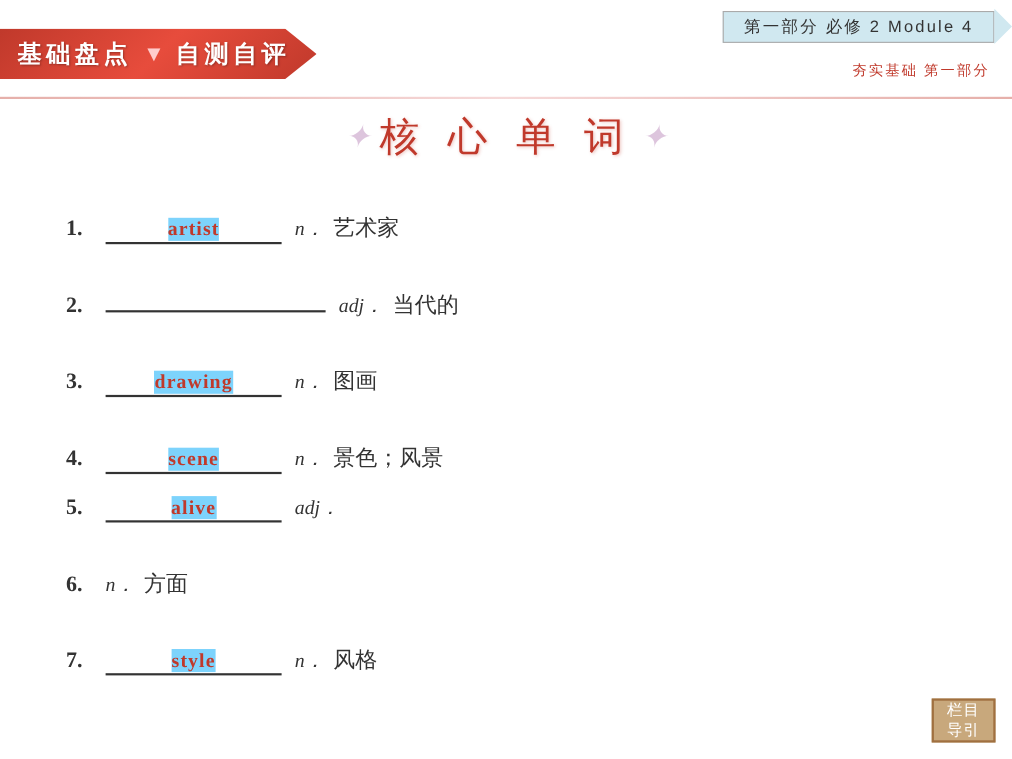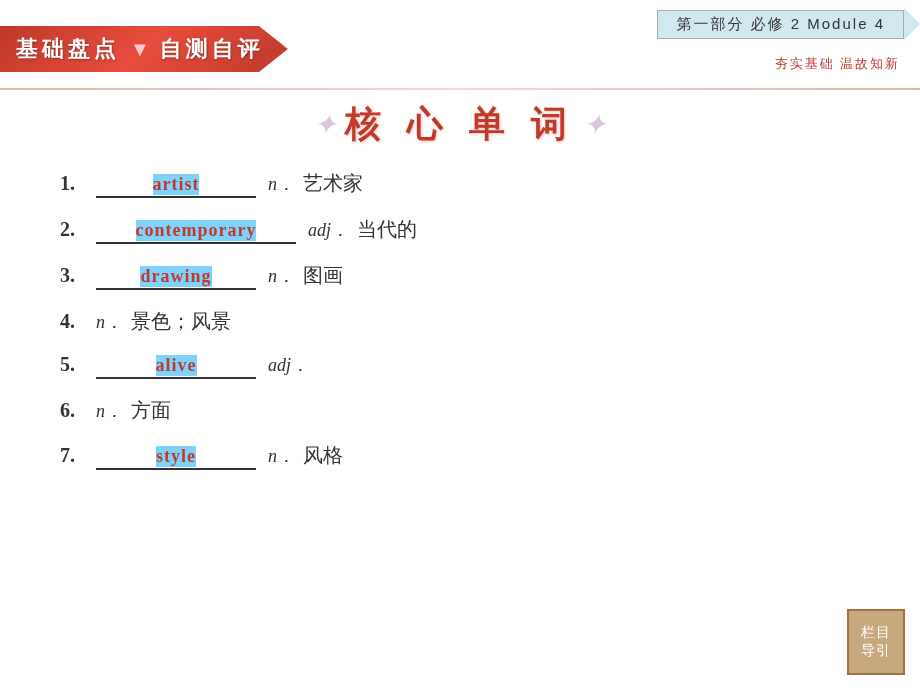"夯实基础 温故知新" div.right-subtitle { text: 温故知新 -> 第一部分 }
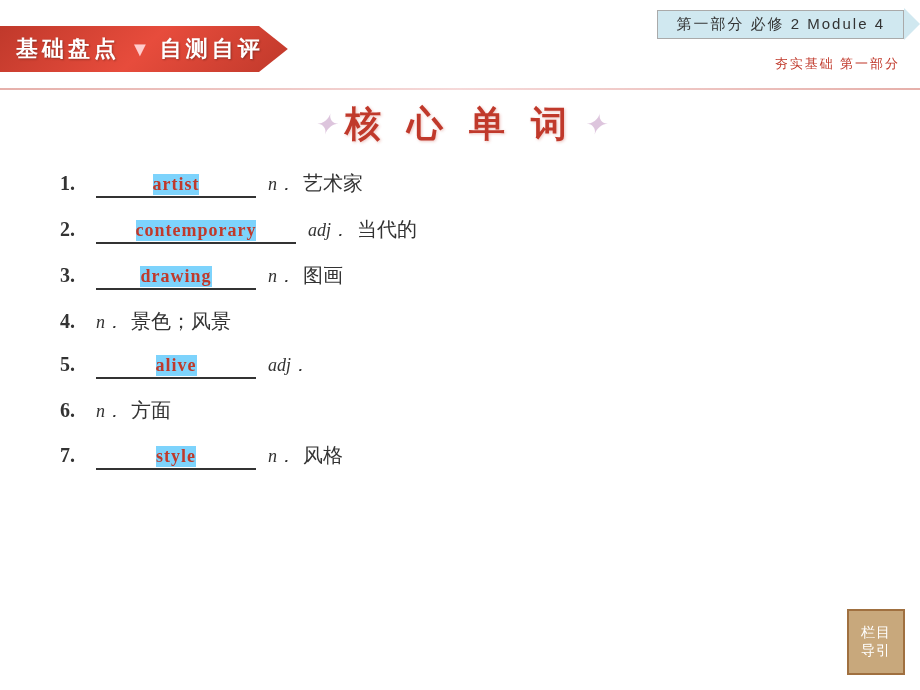"核 心 单 词" .main-title { font-weight: bold -> normal }
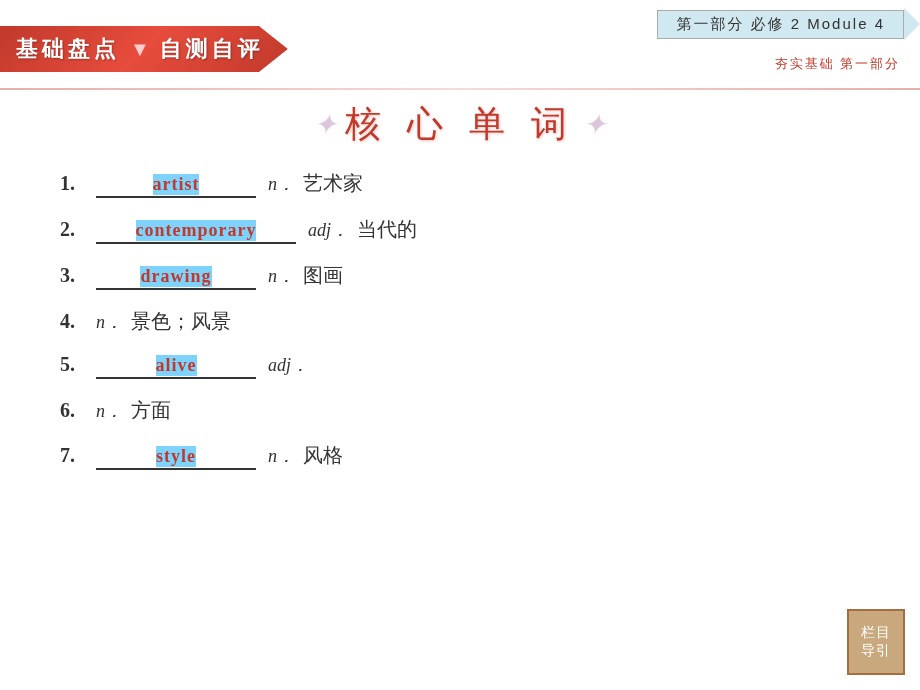"艺术家" .vocab-meaning { margin-top: none -> 24px }
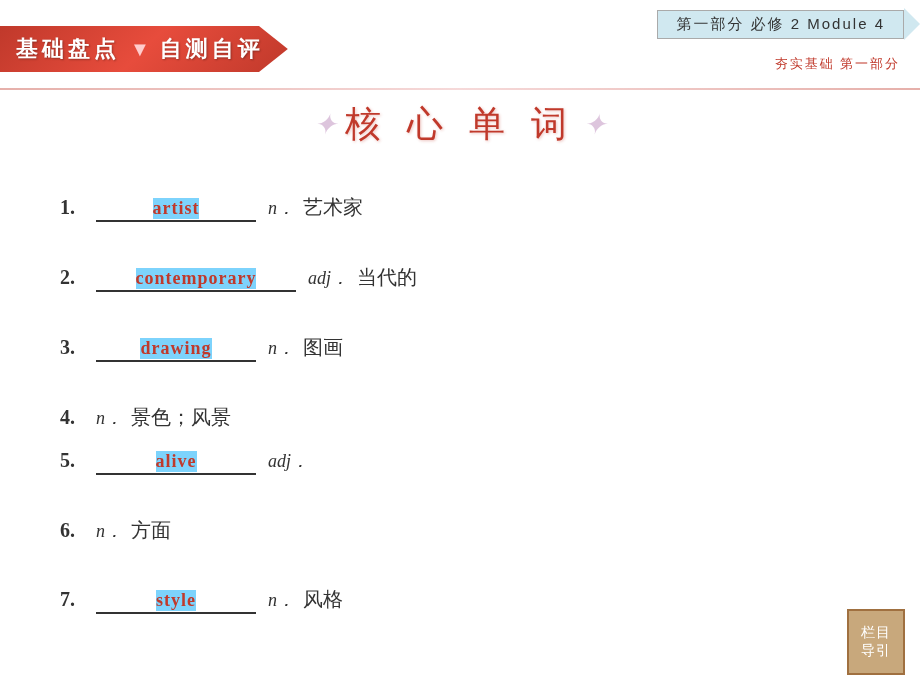"contemporary" span.vocab-word { html: <span>contemporary</span> -> none }
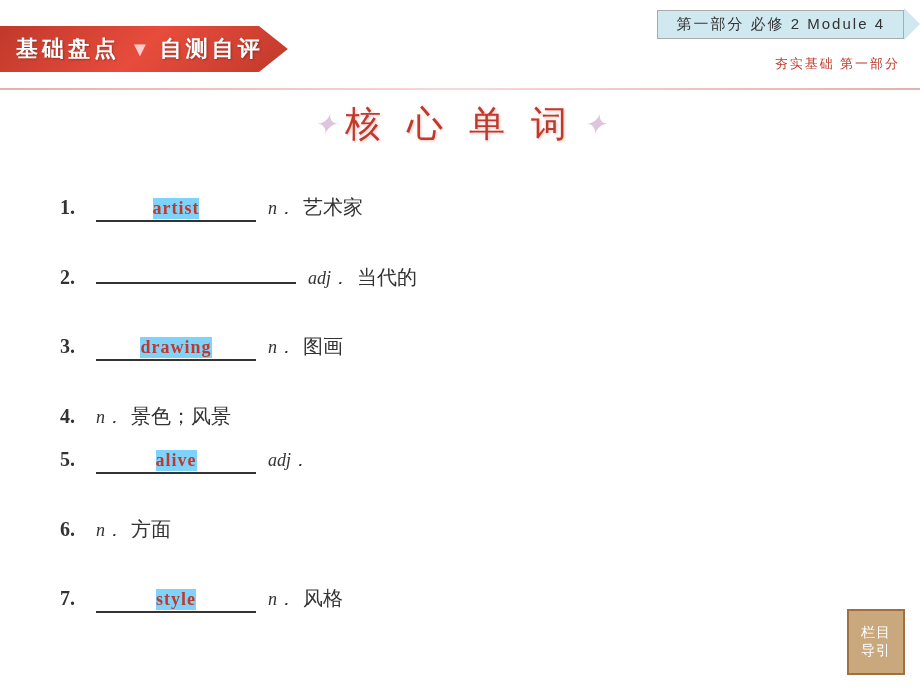"scene" div.vocab-blank-container { html: none -> <div> <span>scene</span> <div></div> </div> }
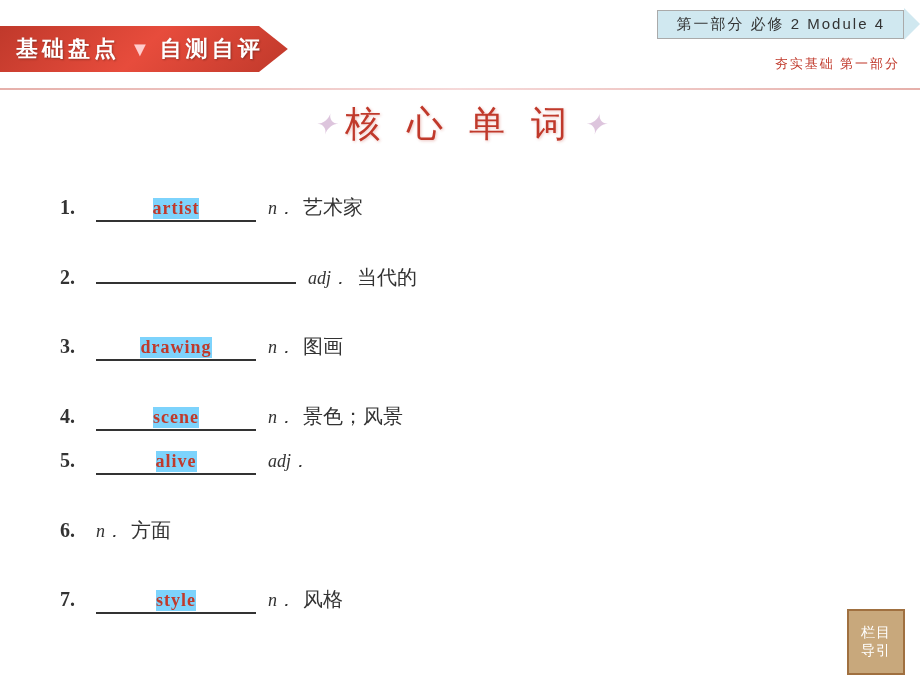"栏目" .nav-button { padding: 13px 12px -> 0 12px }
